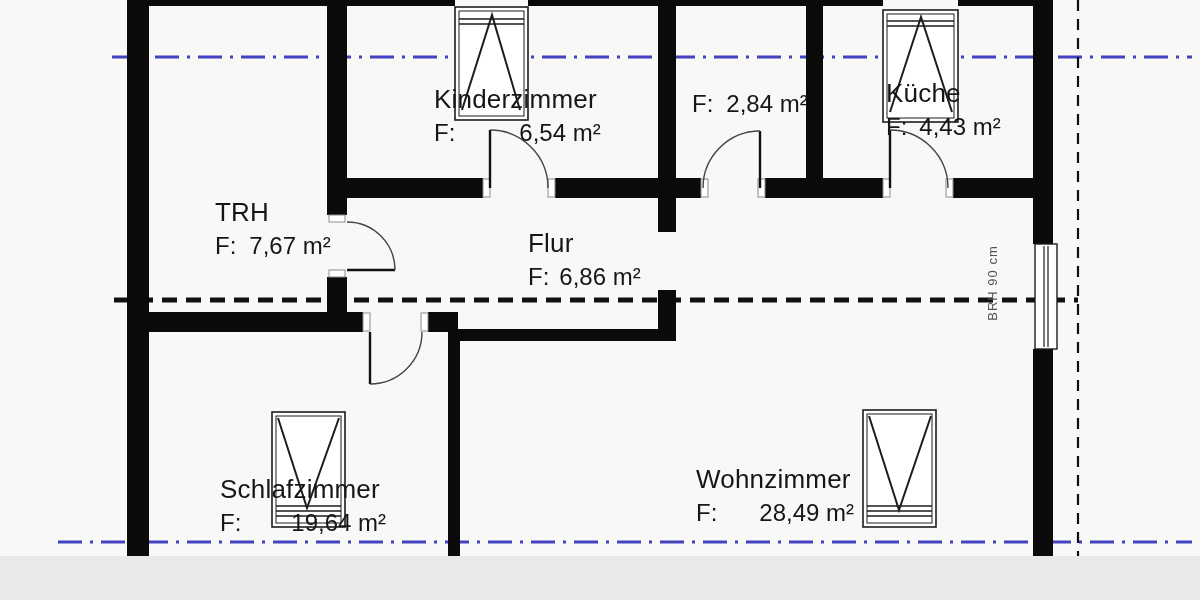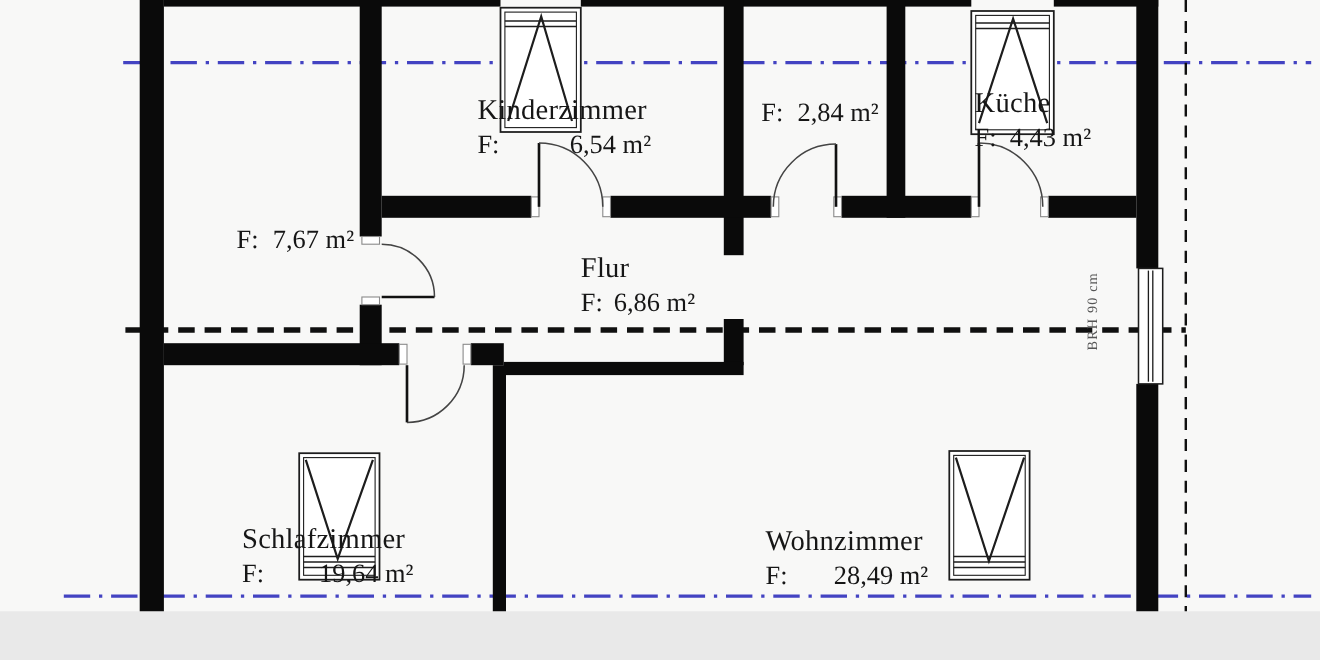"Kinderzimmer" #stage { font-family: Liberation Serif, serif -> Liberation Sans, sans-serif }
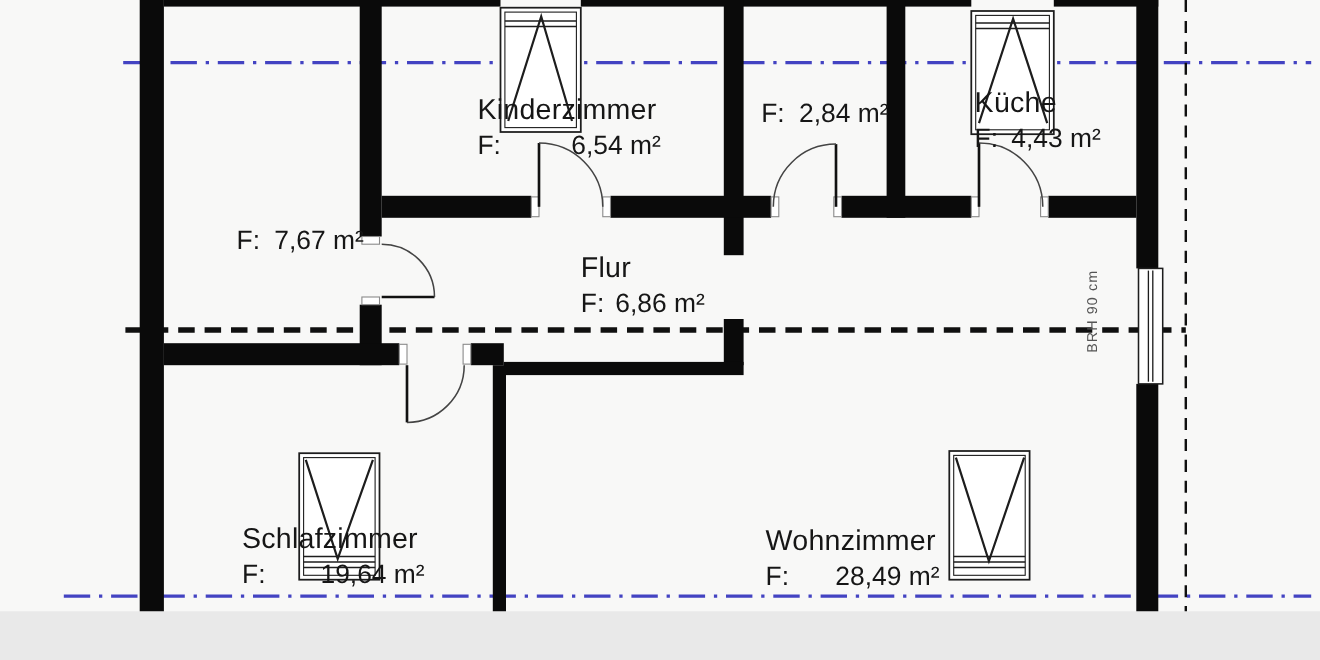"TRH" span.rname { html: none -> <span>TRH</span> }
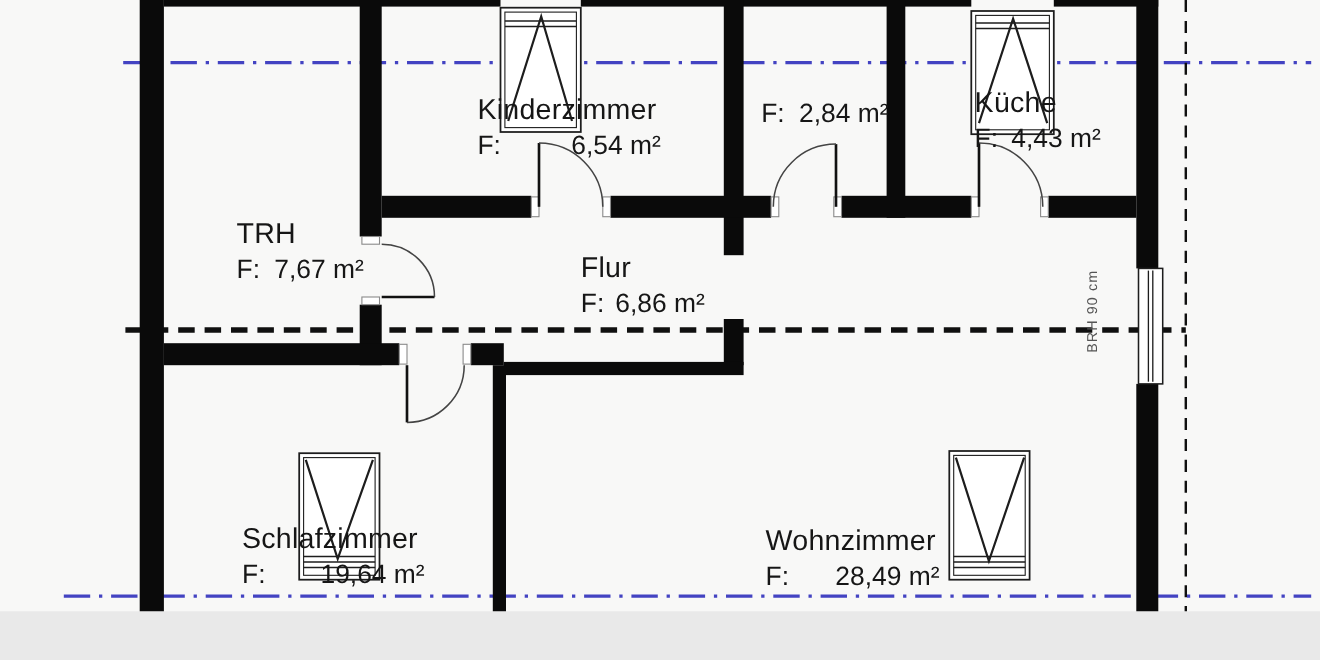"Wohnzimmer" #lbl-wohnzimmer { top: 478px -> 466px }
